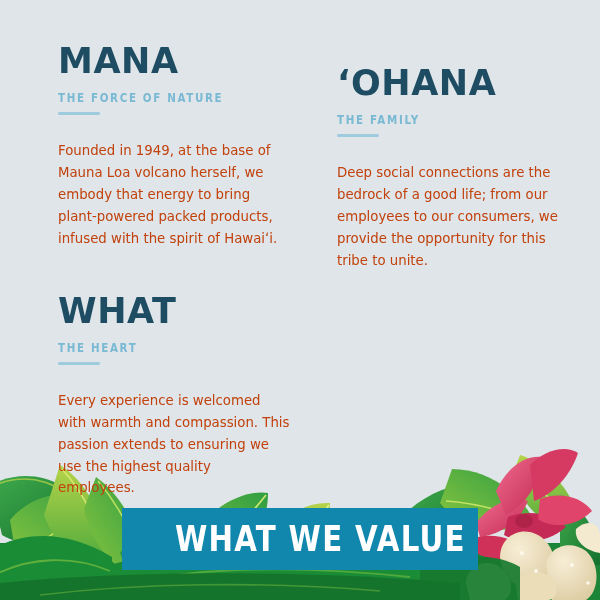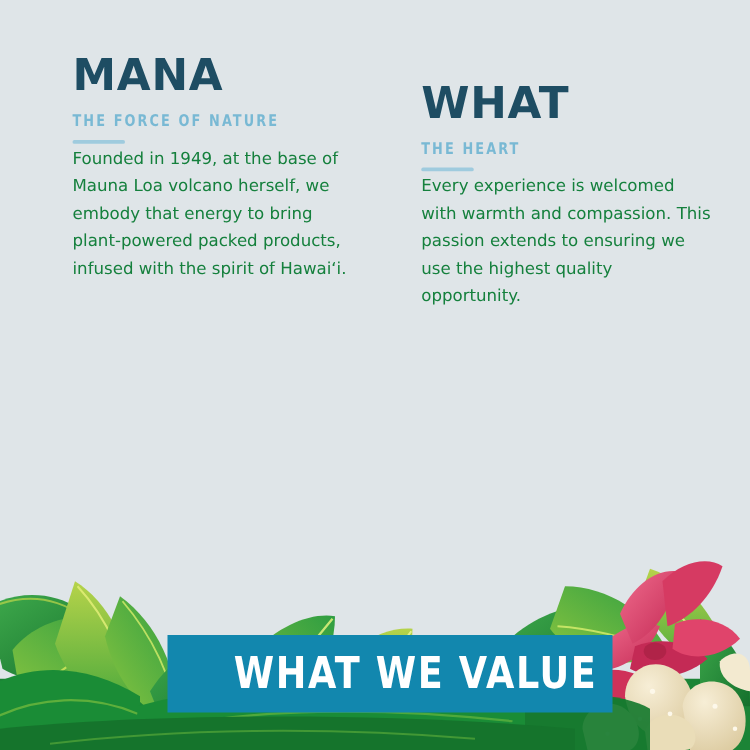"ʻOHANA" div.value-block { html: none -> <div> <div>ʻOHANA</div> <div>THE FAMILY</div> <div></div> <div>Deep social connections are the bedrock of a good life; from our employees to our consumers, we provide the opportunity for this tribe to unite.</div> </div> }
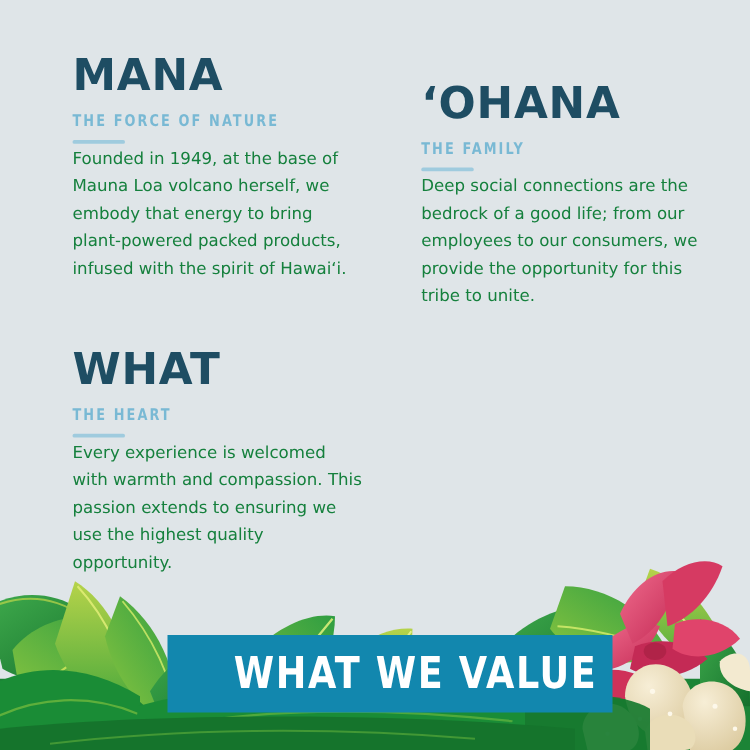"Founded in 1949, at the" .v-body { color: #15803d -> #c2410c; margin-top: 2px -> 25px }
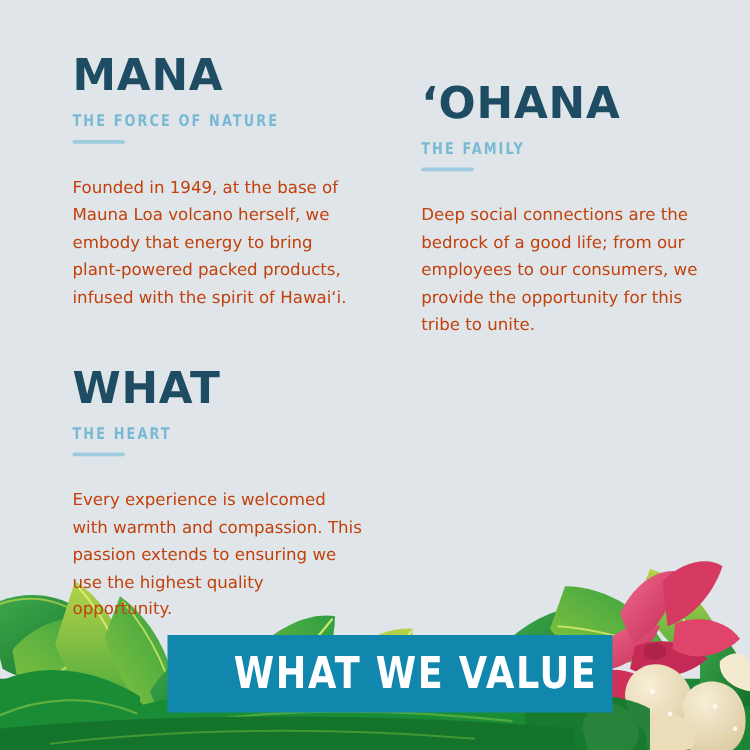"Every experience is welcomed with" div.v-body { text: opportunity -> employees }
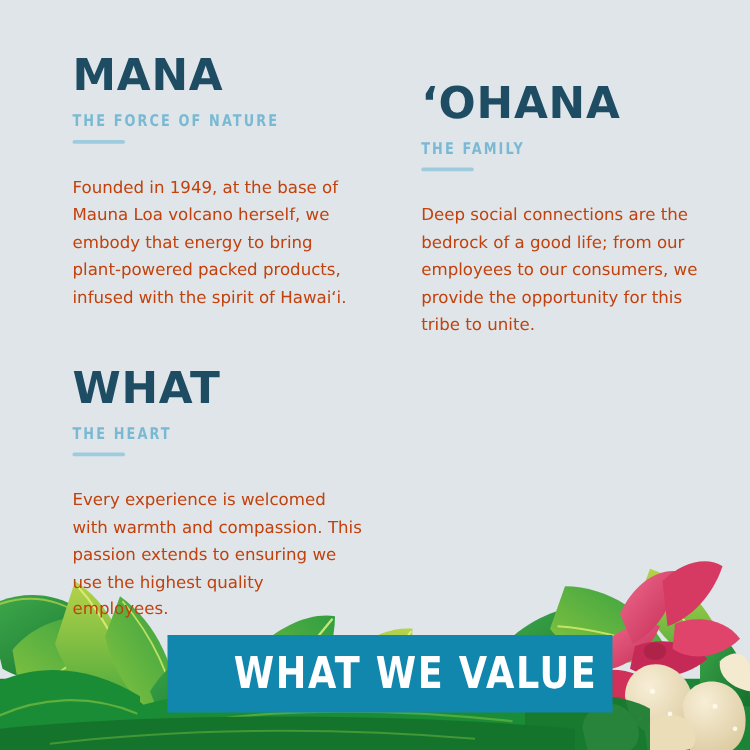"WHAT WE VALUE" .banner { left: 134px -> 122px }
